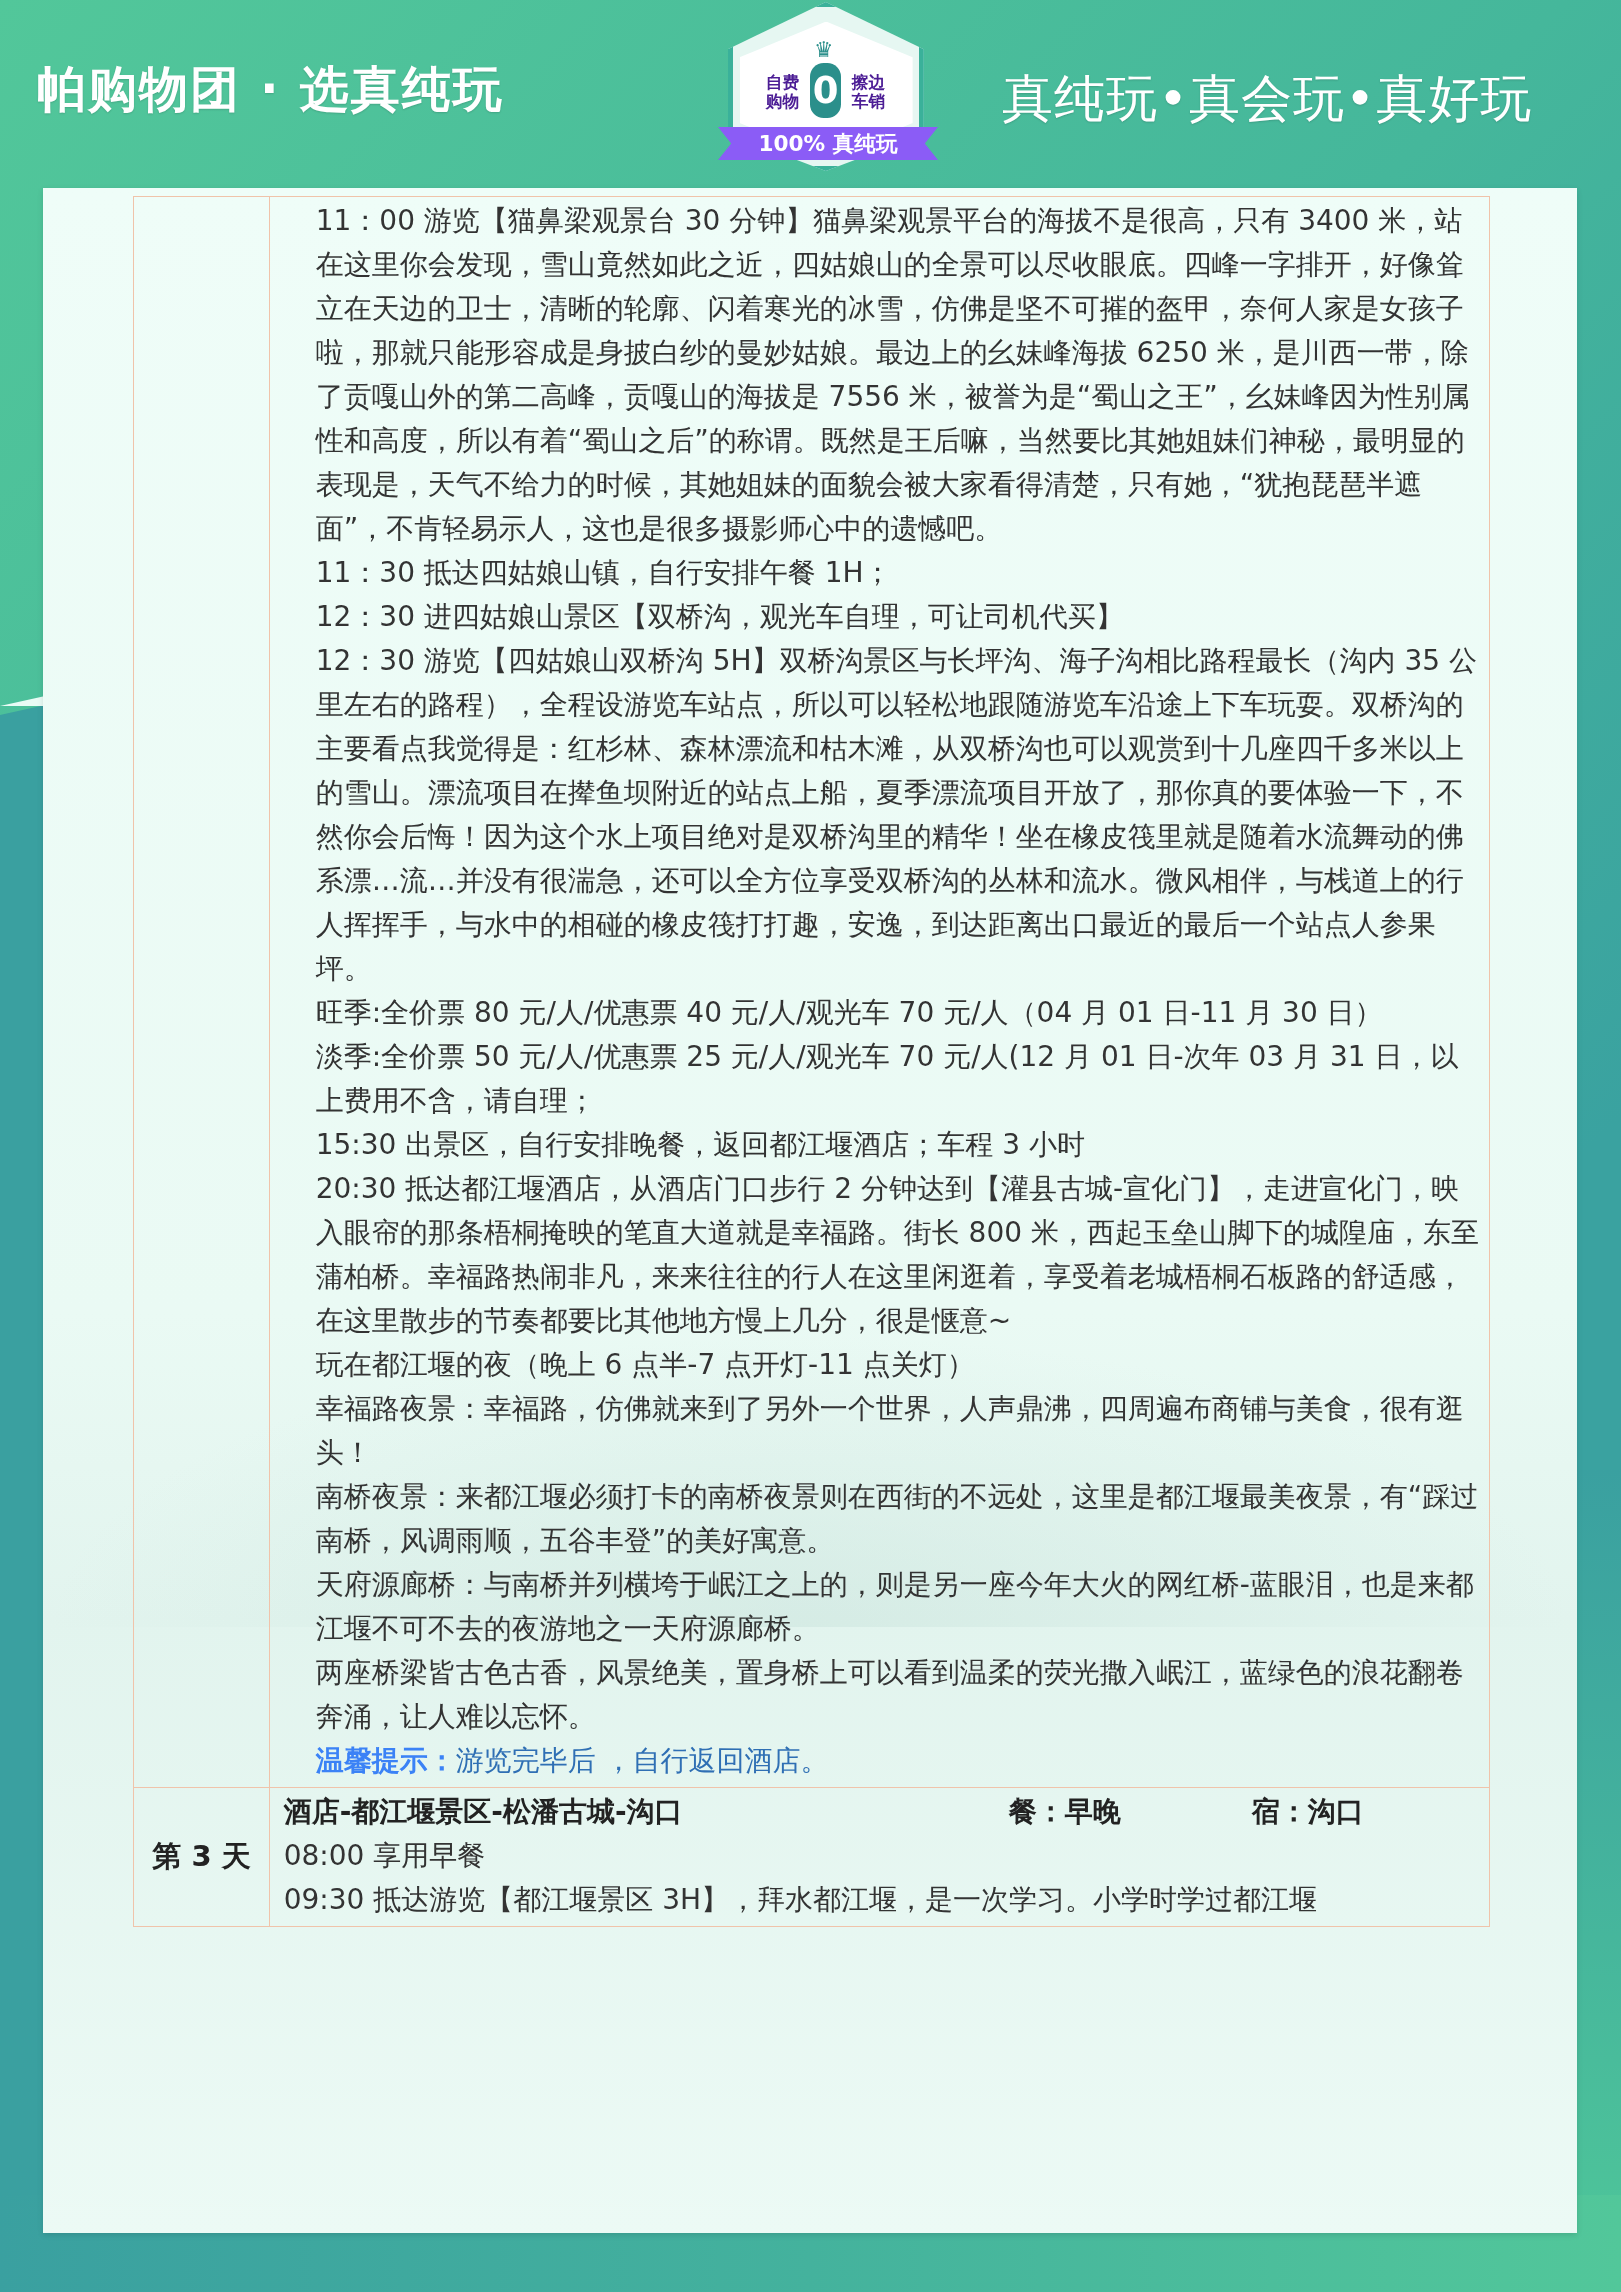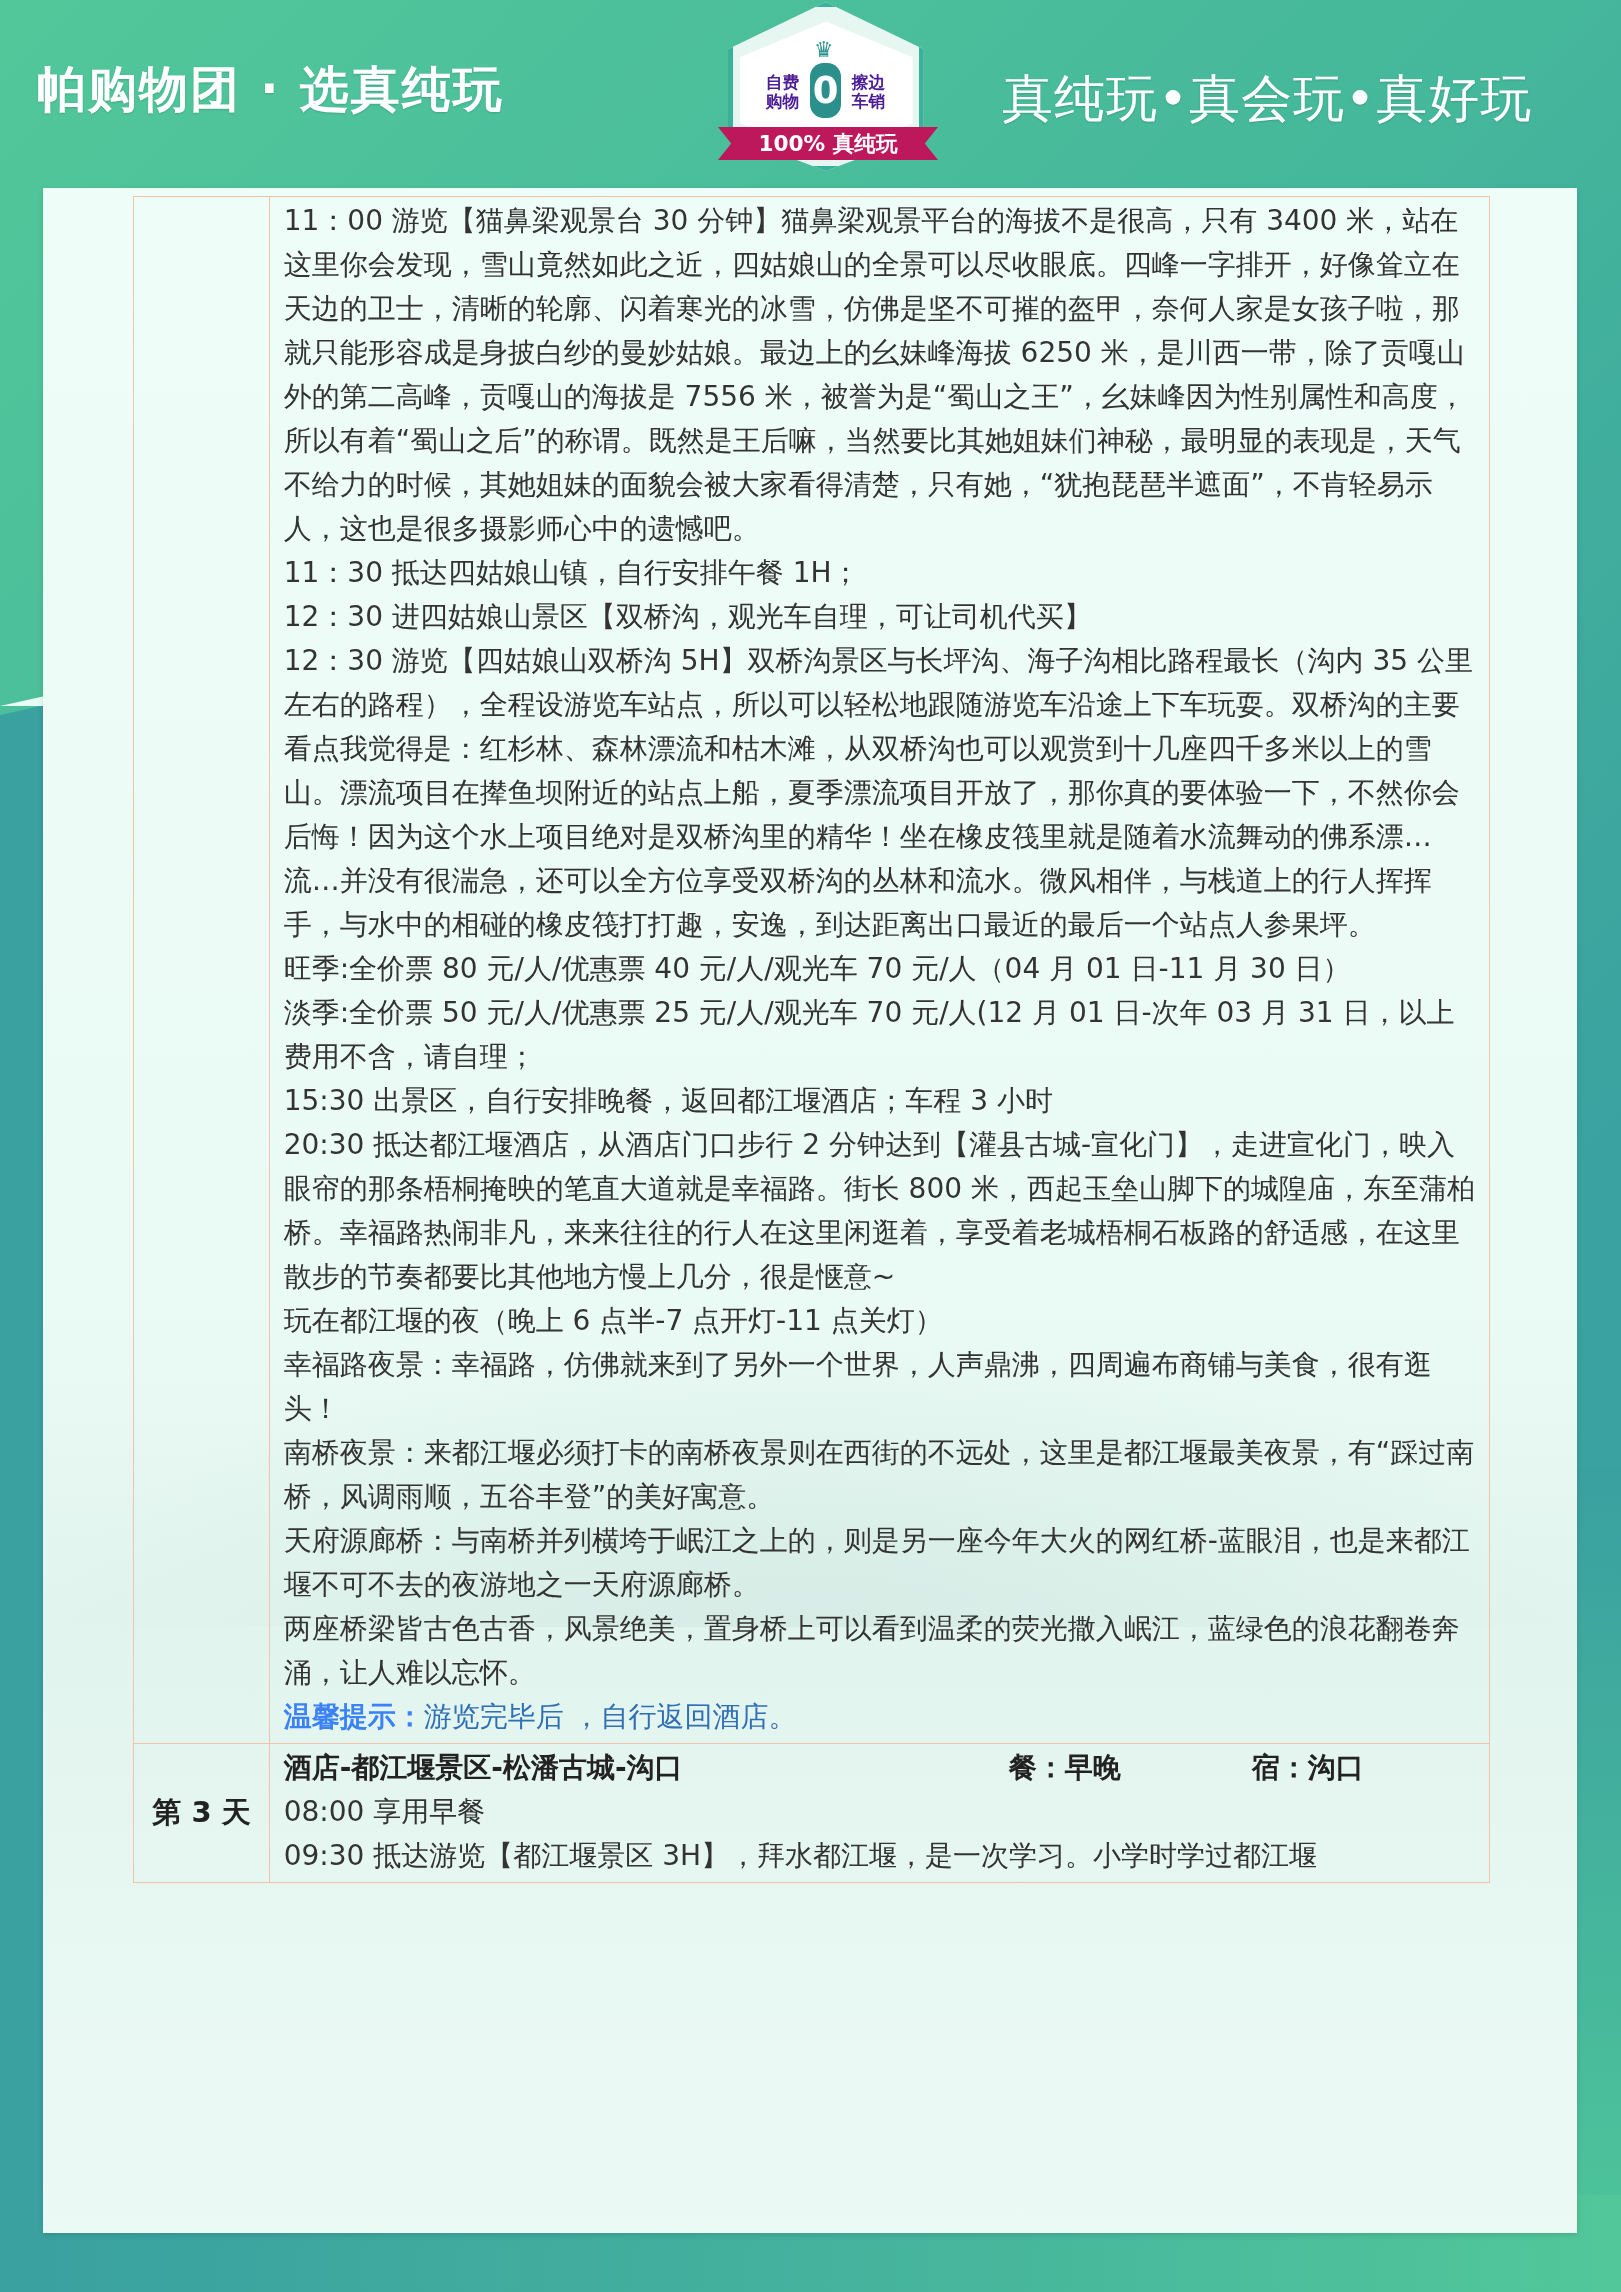"100% 真纯玩" .badge-ribbon { background: #be185d -> #8b5cf6 }
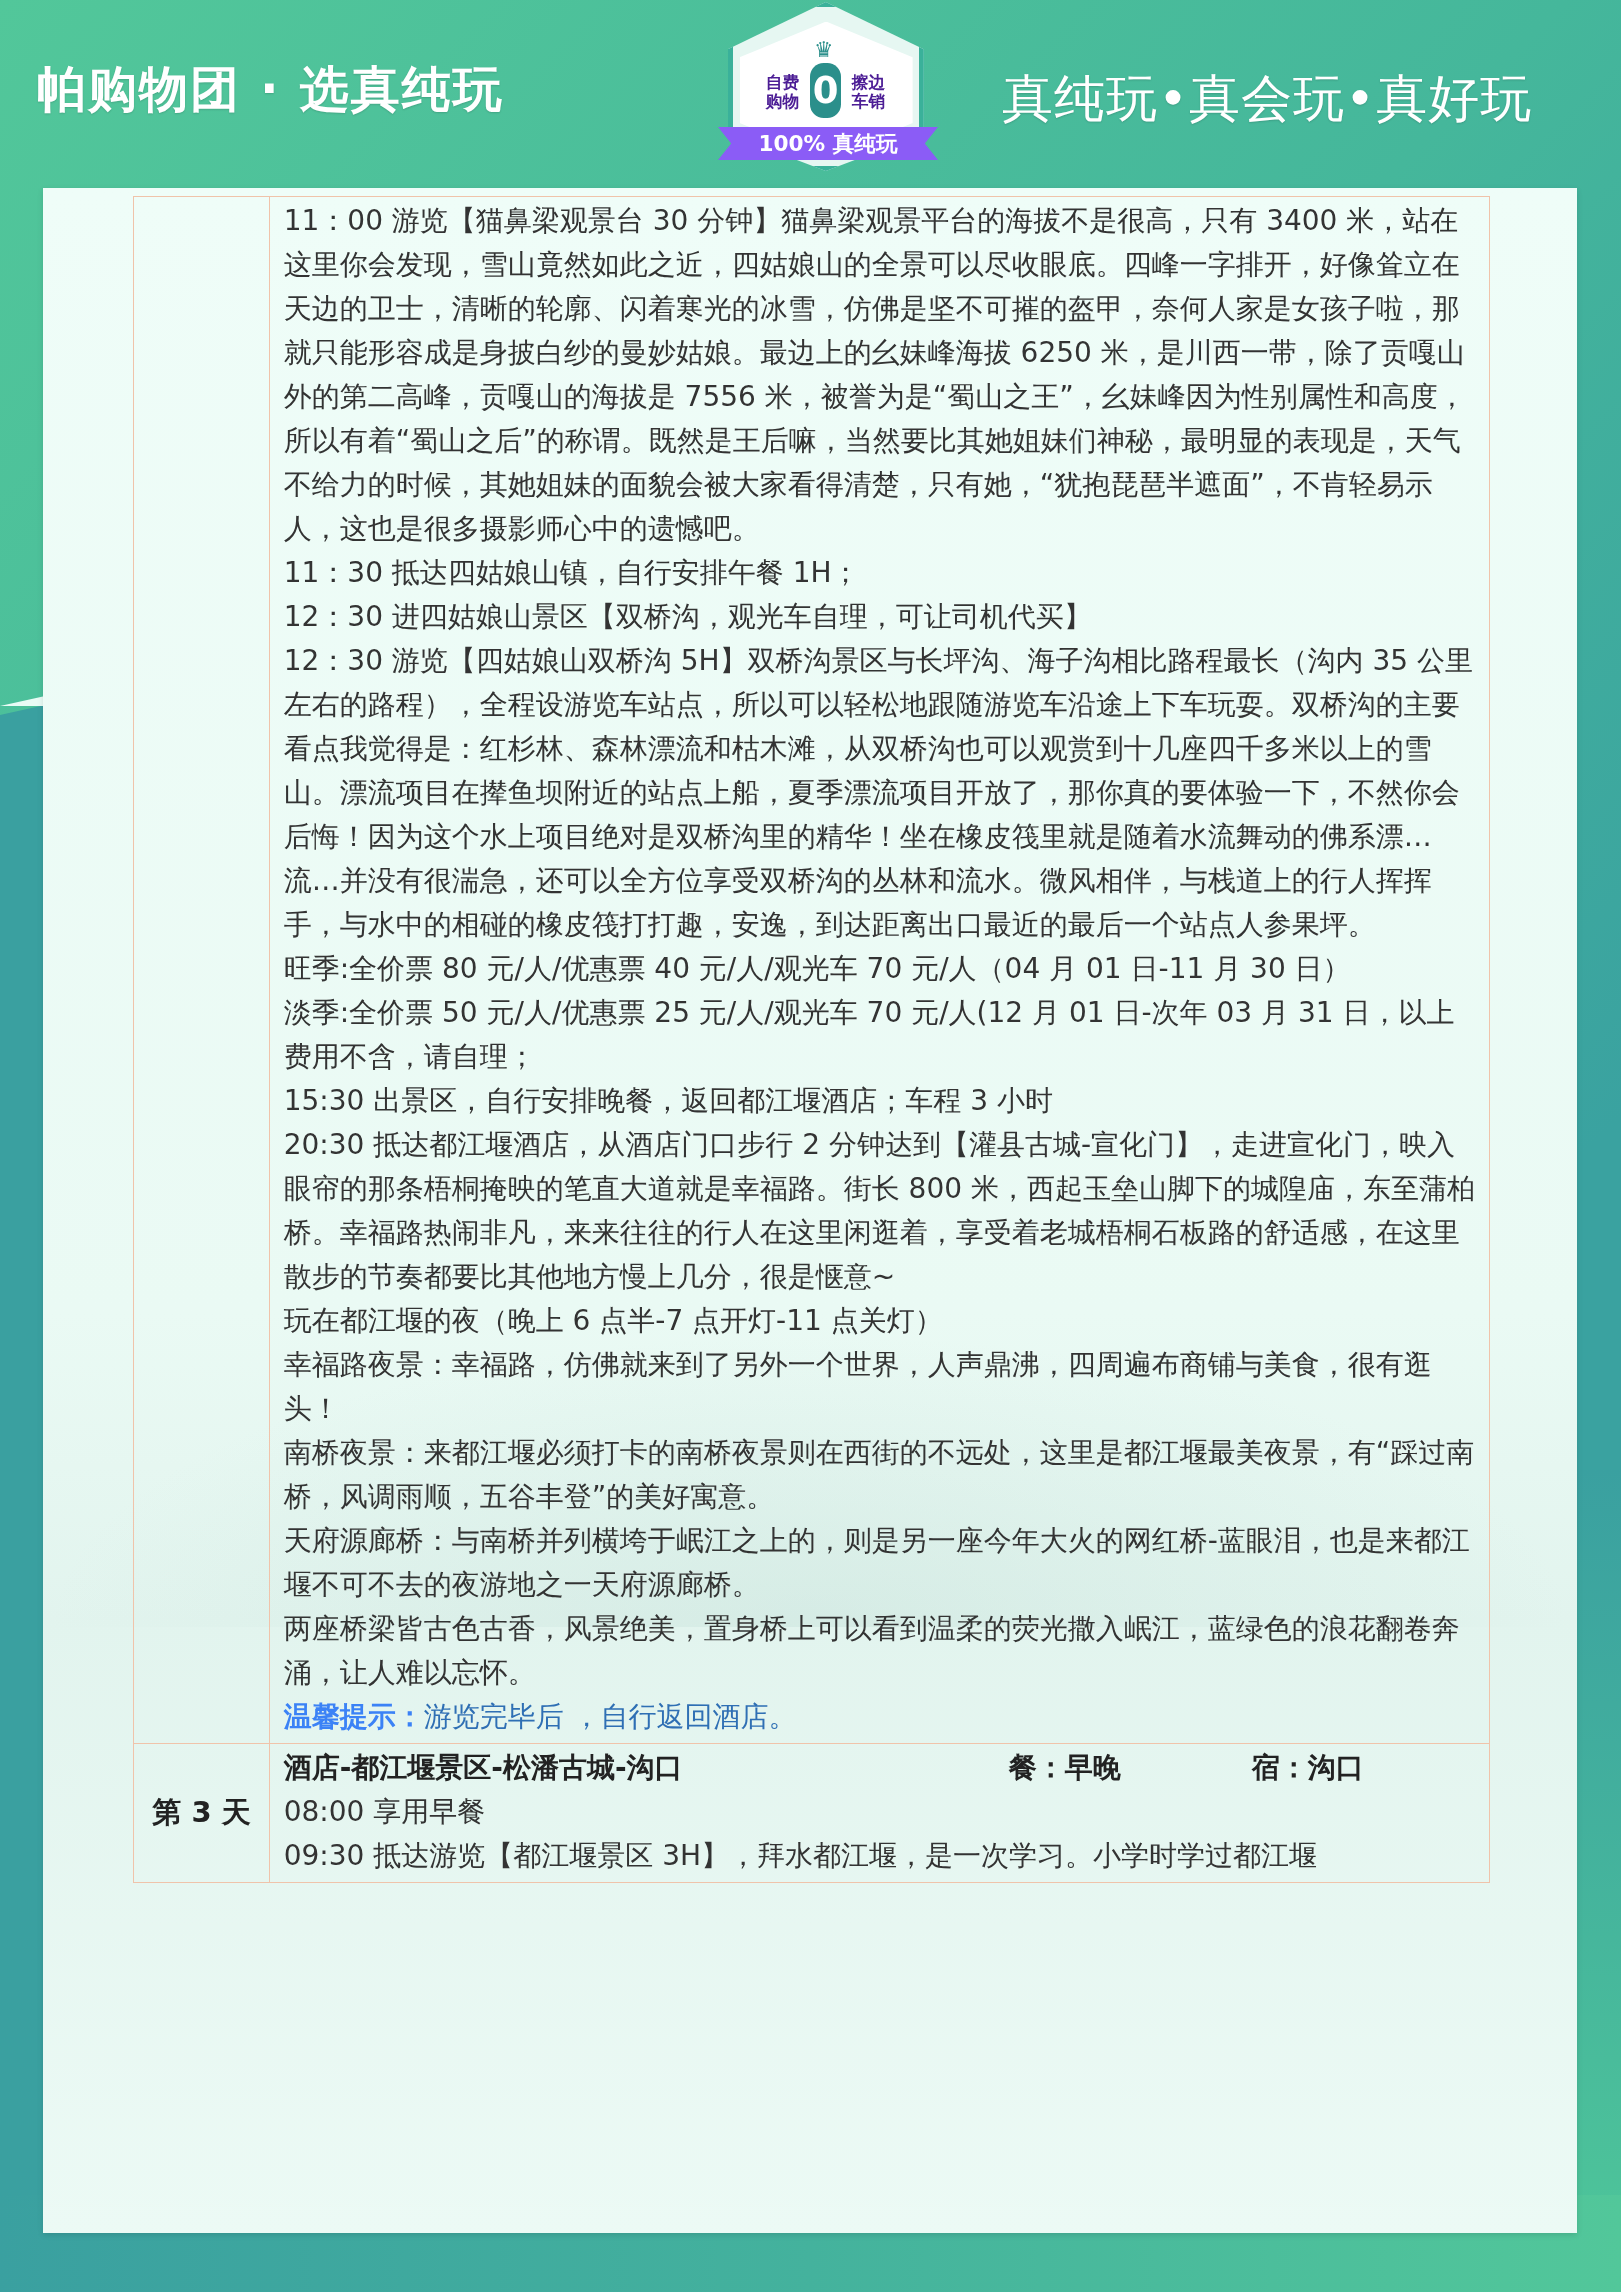"11：00 游览【猫鼻梁观景台 30 分钟】猫鼻梁观景平台的海拔不是很高，只有" .row:first-child { gap: none -> 32px }
